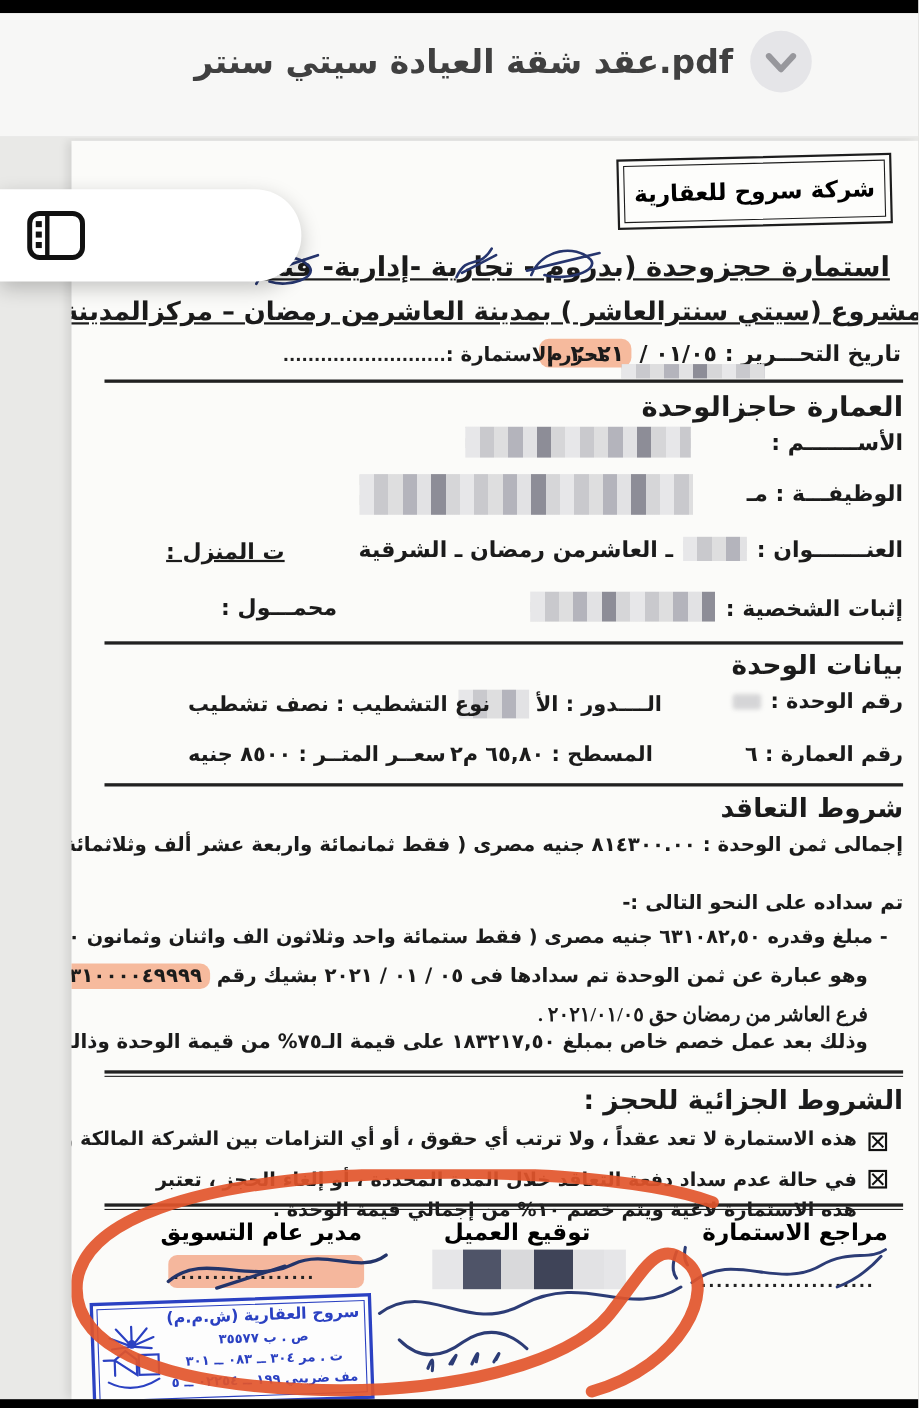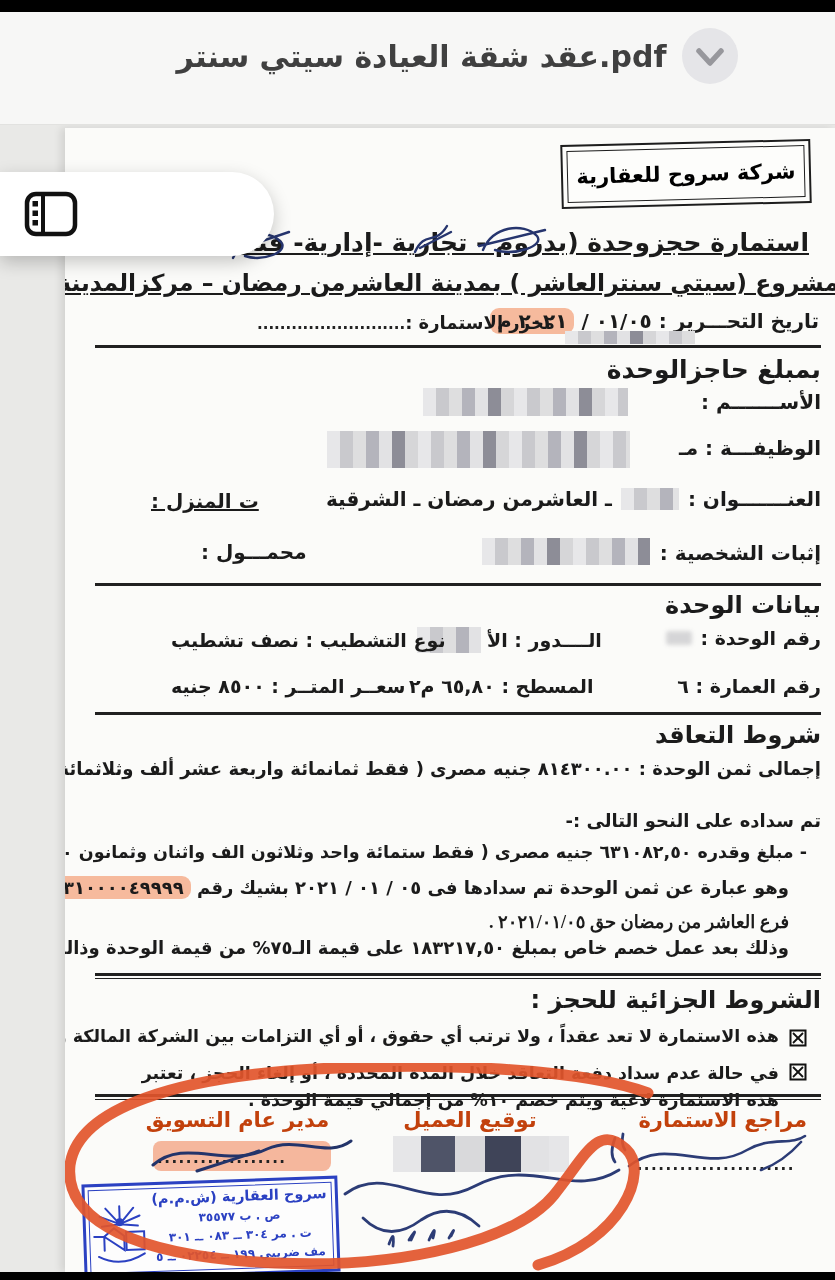"بمبلغ حاجزالوحدة" div.abs { text: بمبلغ -> العمارة }
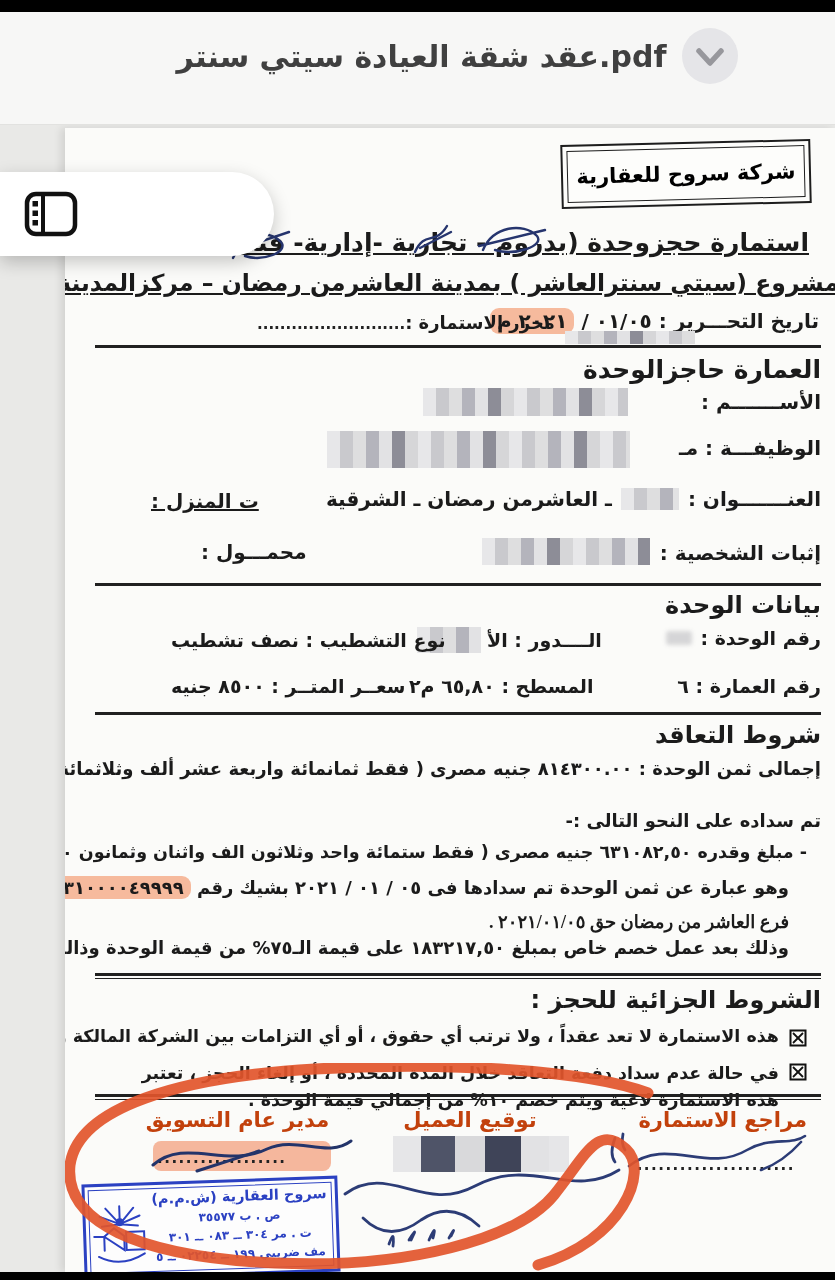"مدير عام التسويق" .siglab { color: #c2410c -> #000000 }
